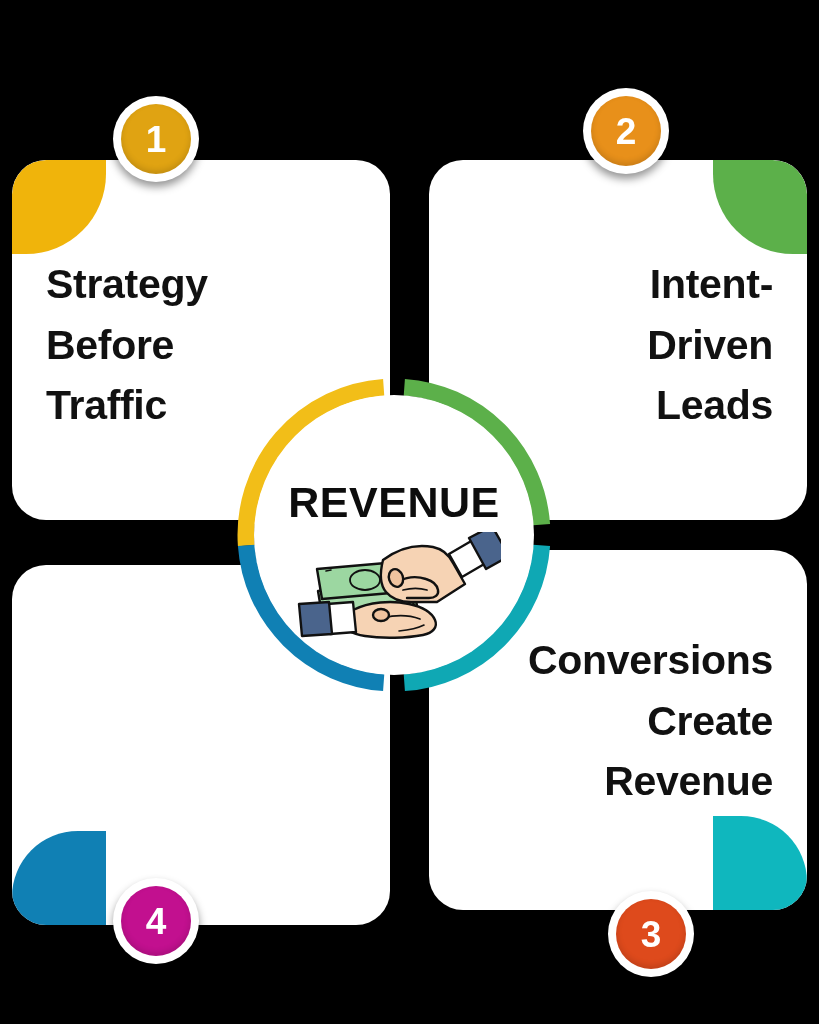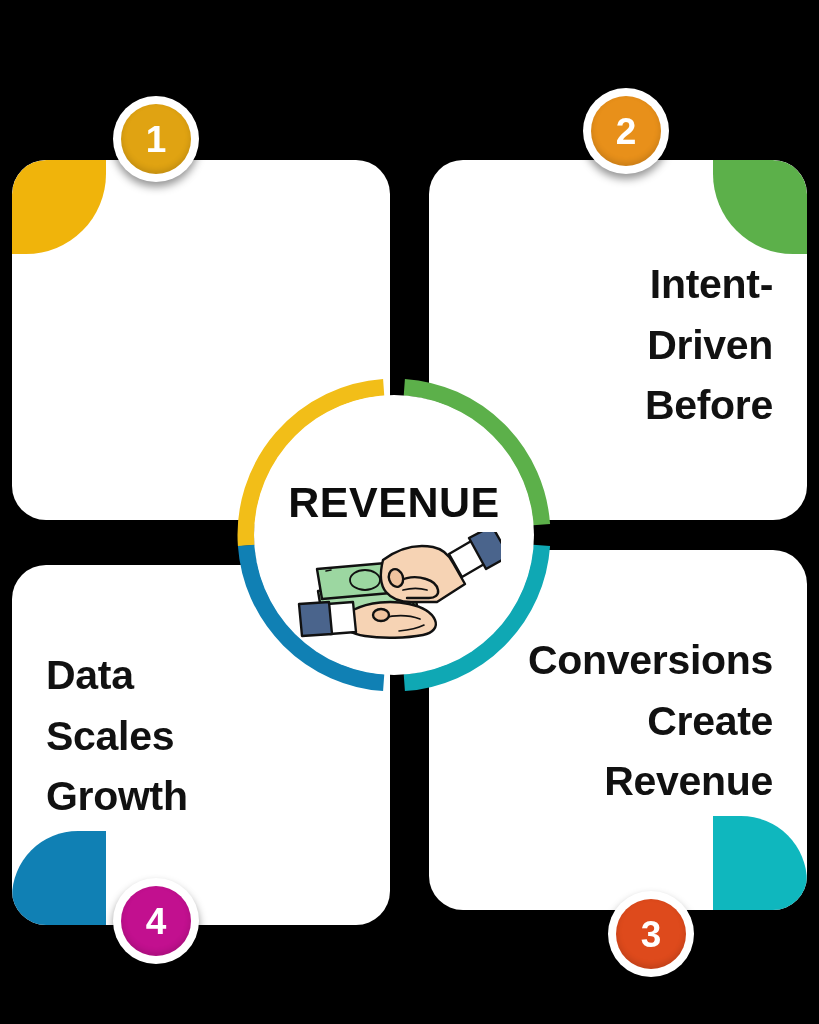"Strategy" div.ctext { html: none -> <div>Strategy Before Traffic</div> }
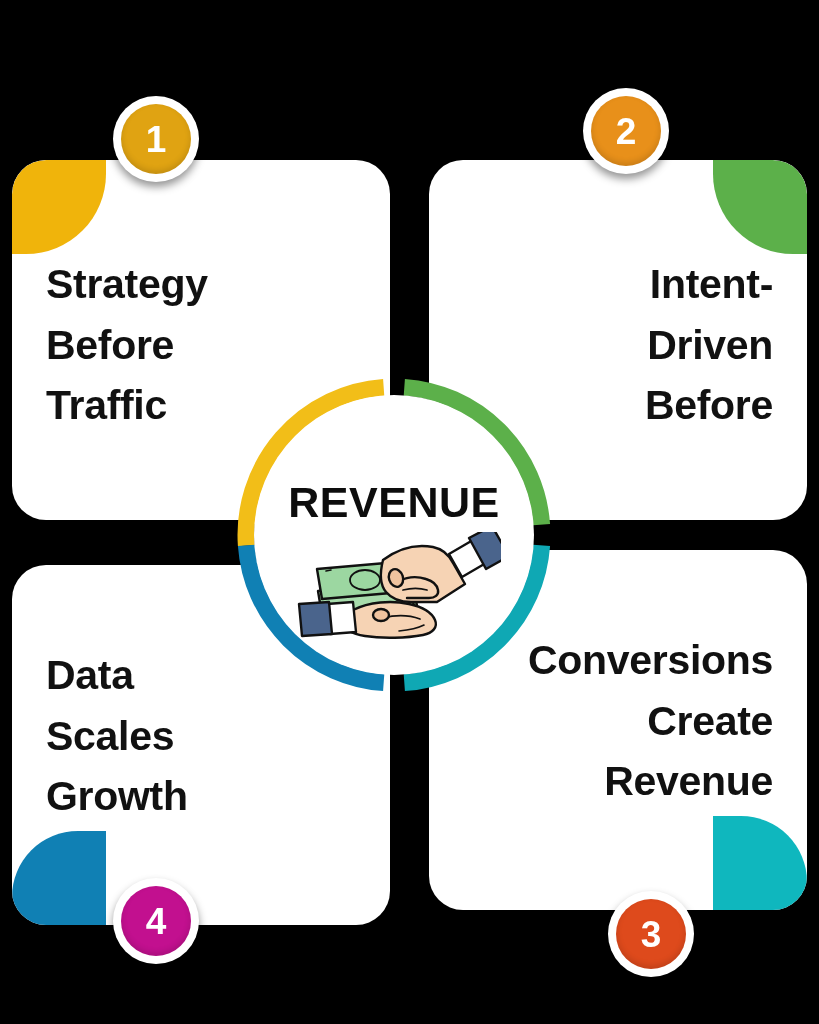"Intent-" div.ctext { text: Before -> Leads }
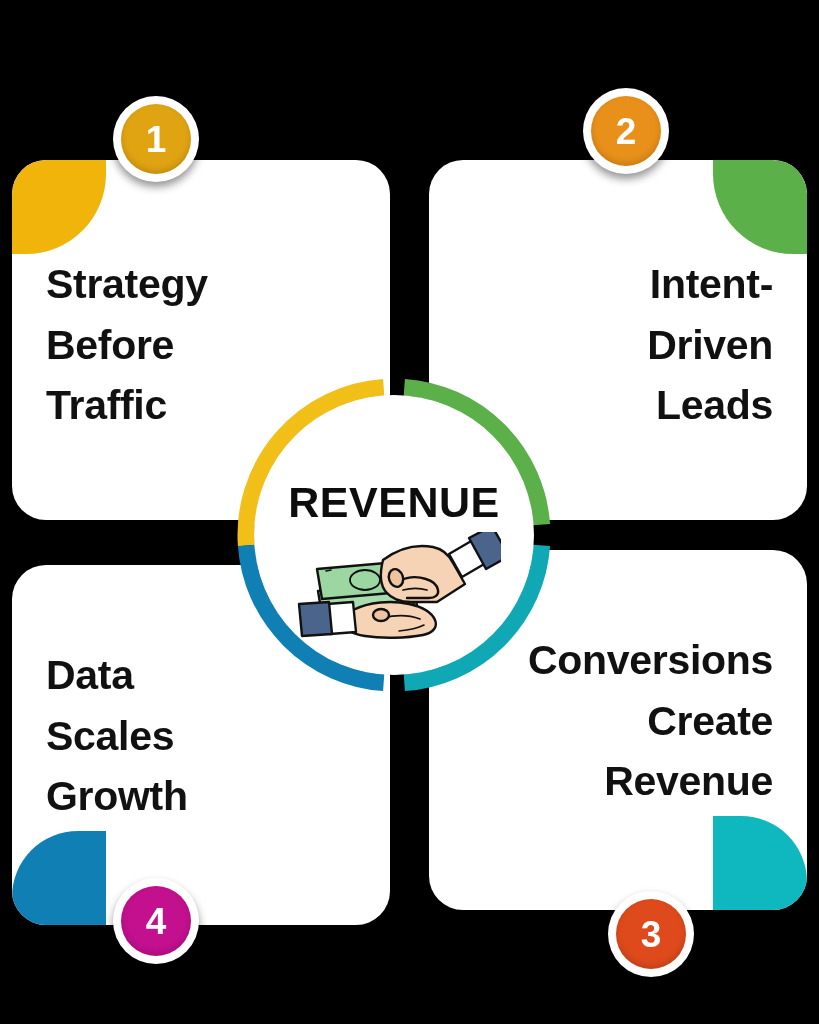"Data" div.ctext { html: <div>Data Scales Growth</div> -> none }
